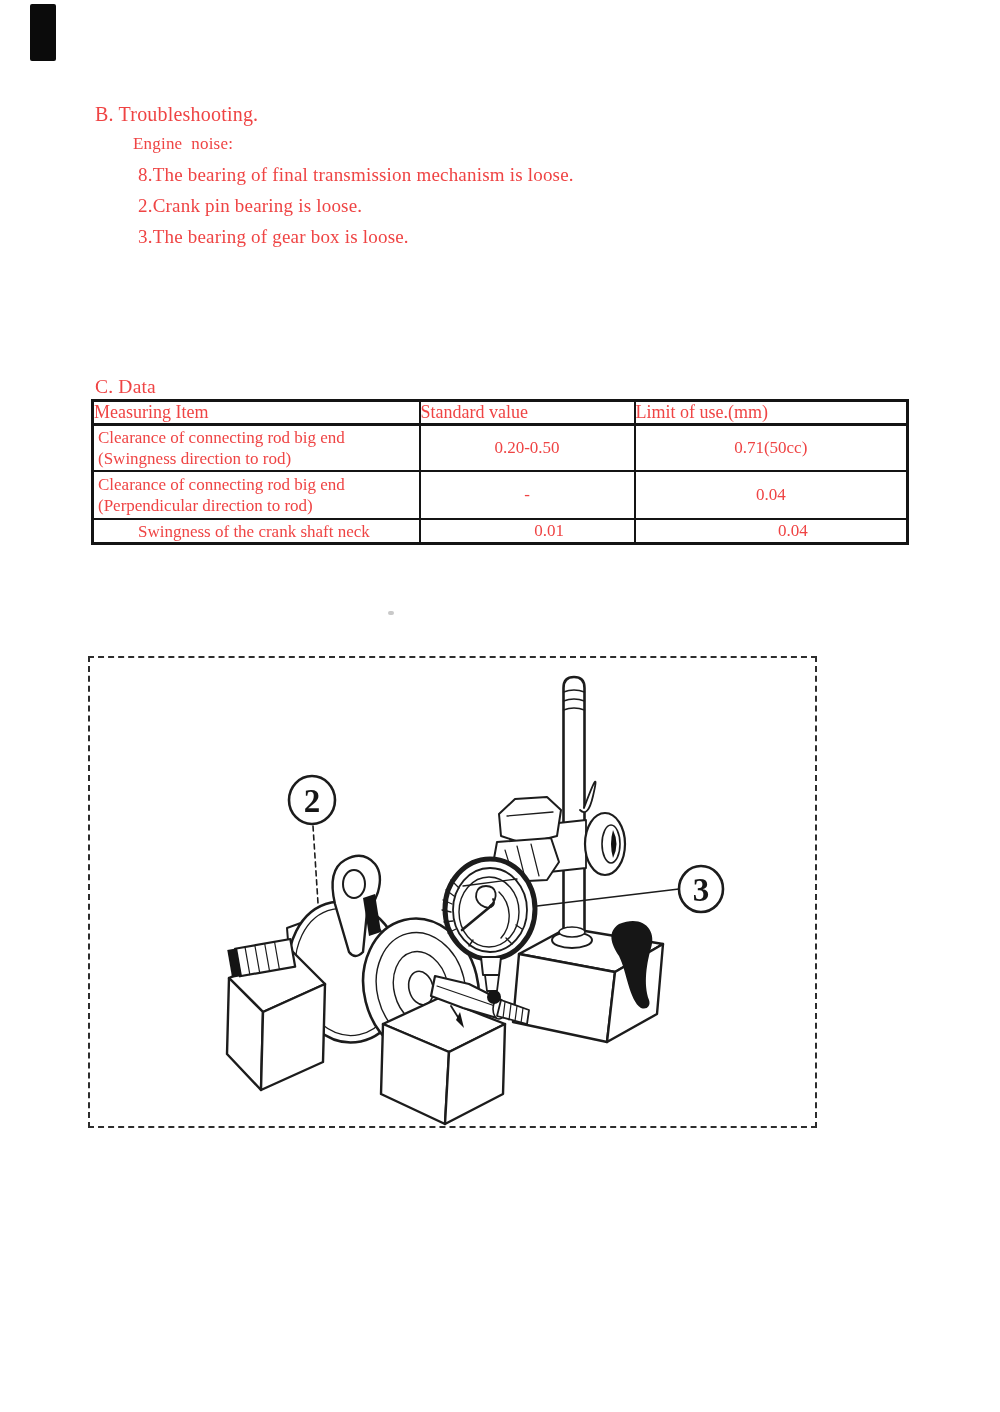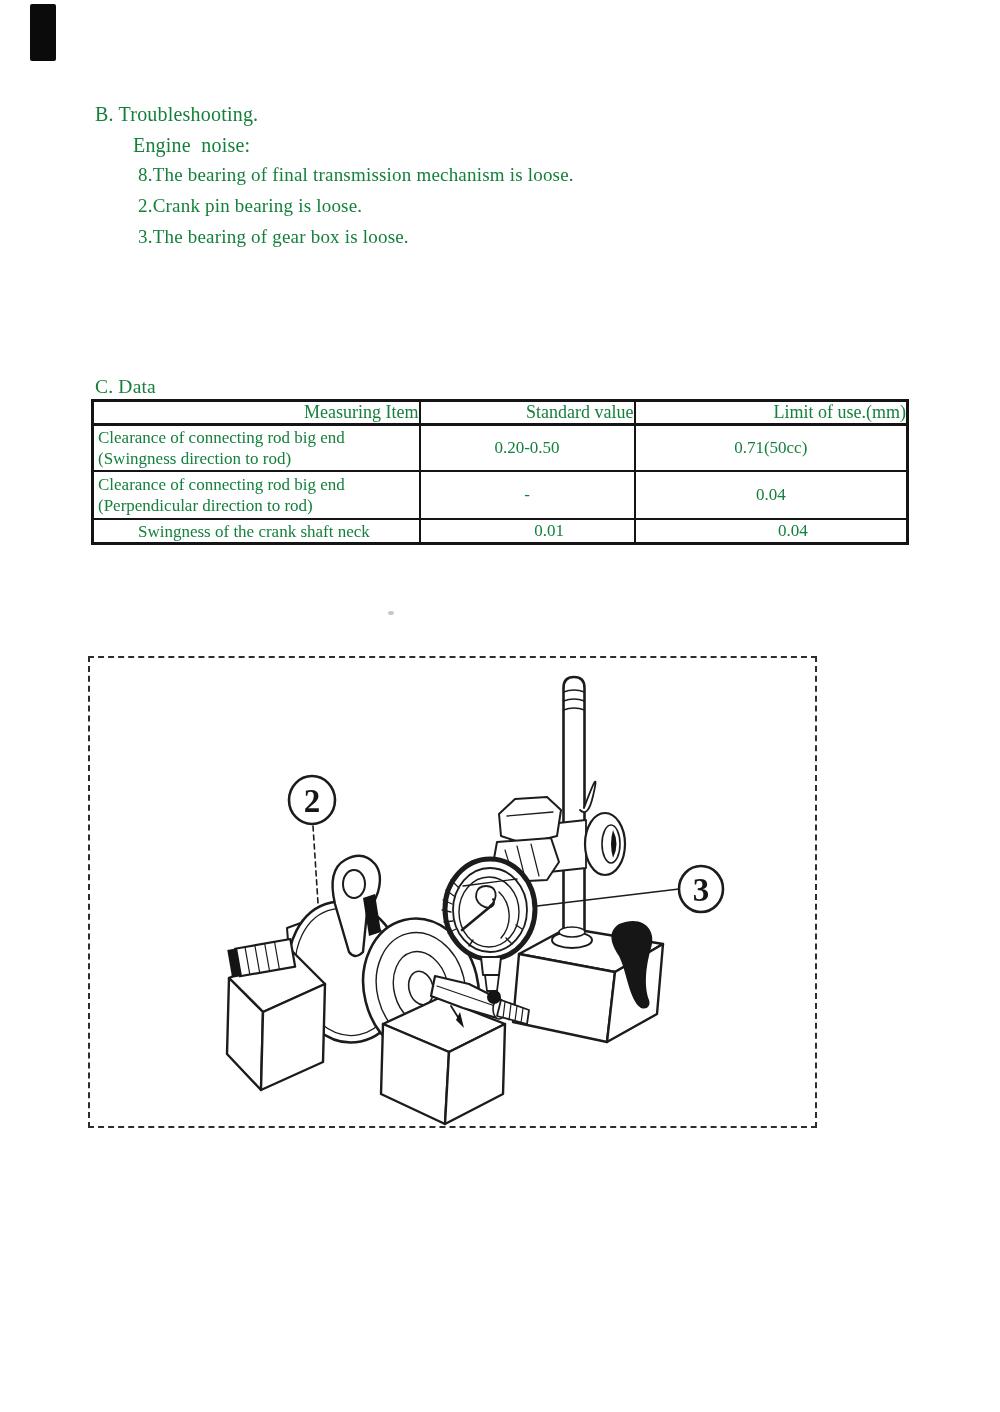"B. Troubleshooting." .page { color: #15803d -> #ef4444 }
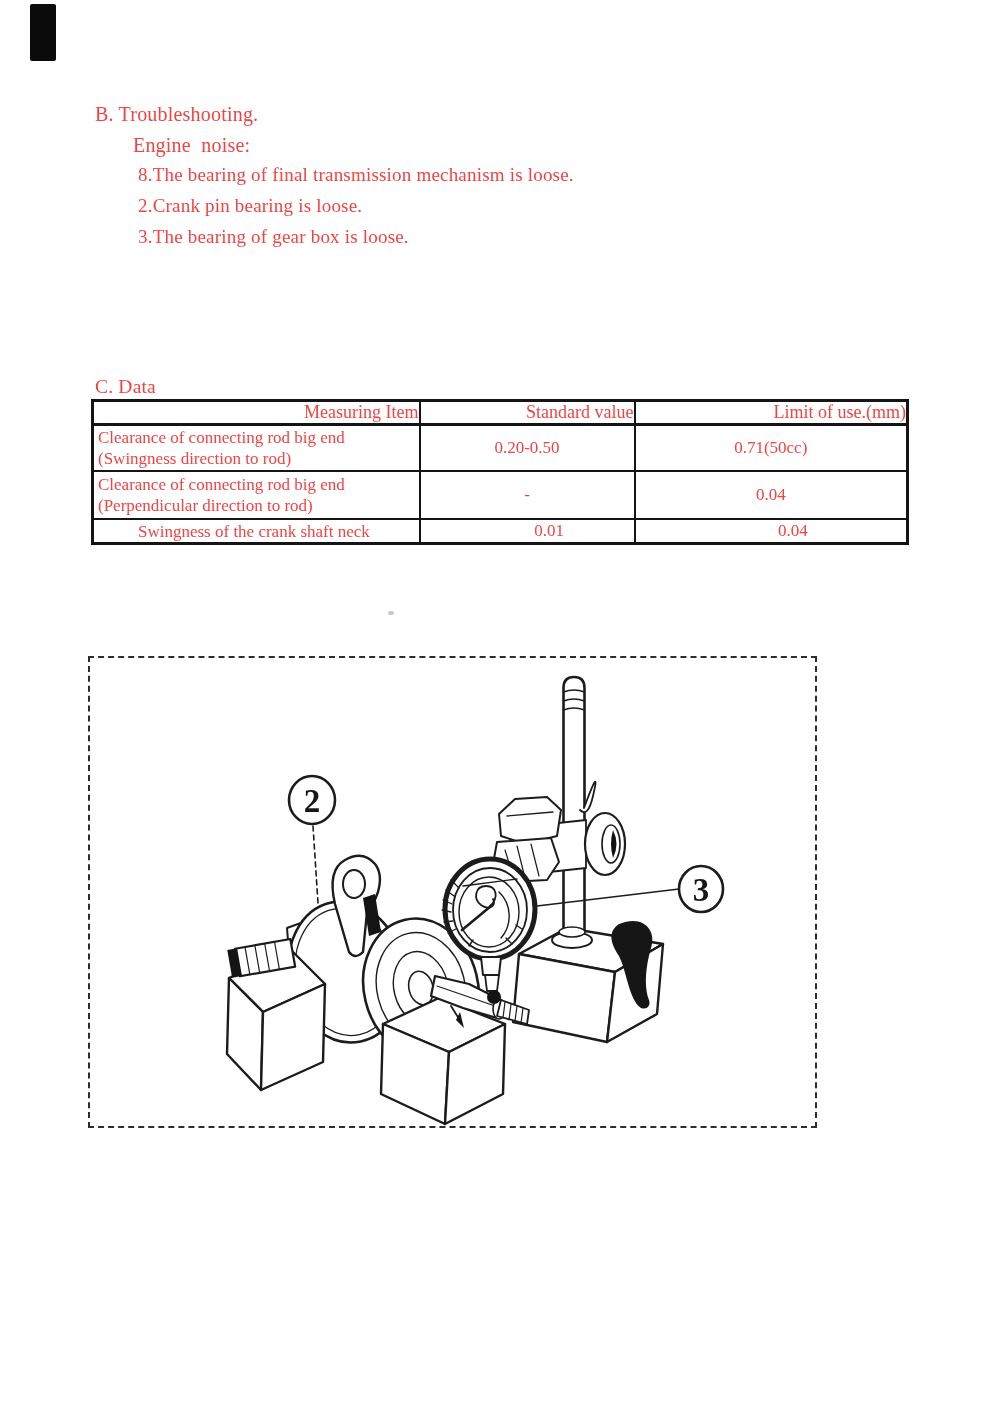"Engine noise:" .sub-engine { font-size: 20px -> 17px }
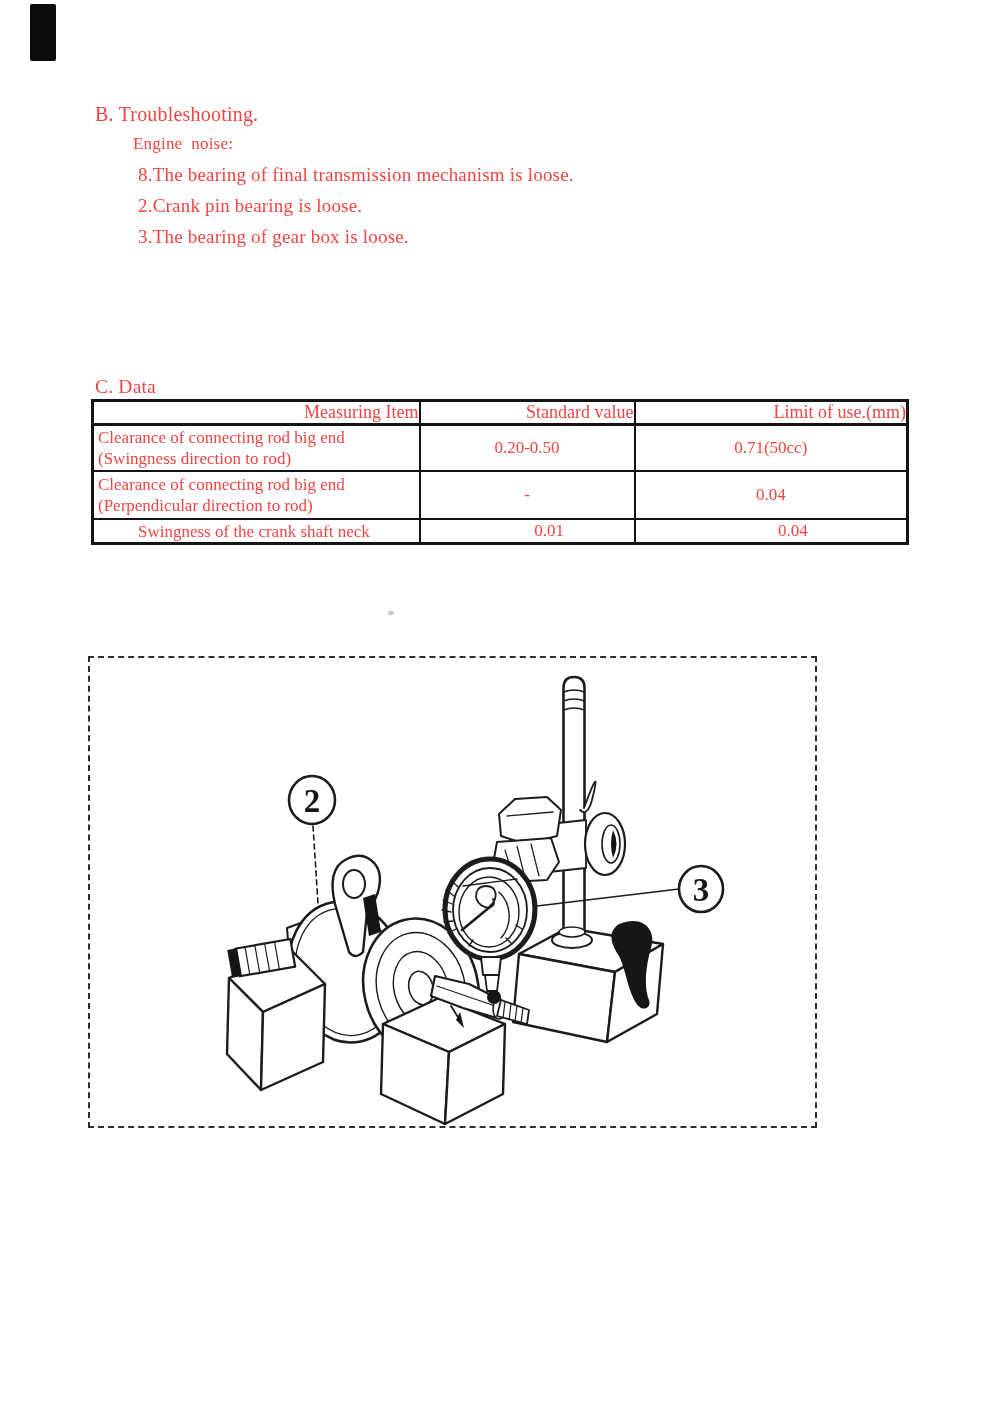"Measuring Item" .data-table thead th { text-align: right -> left }
